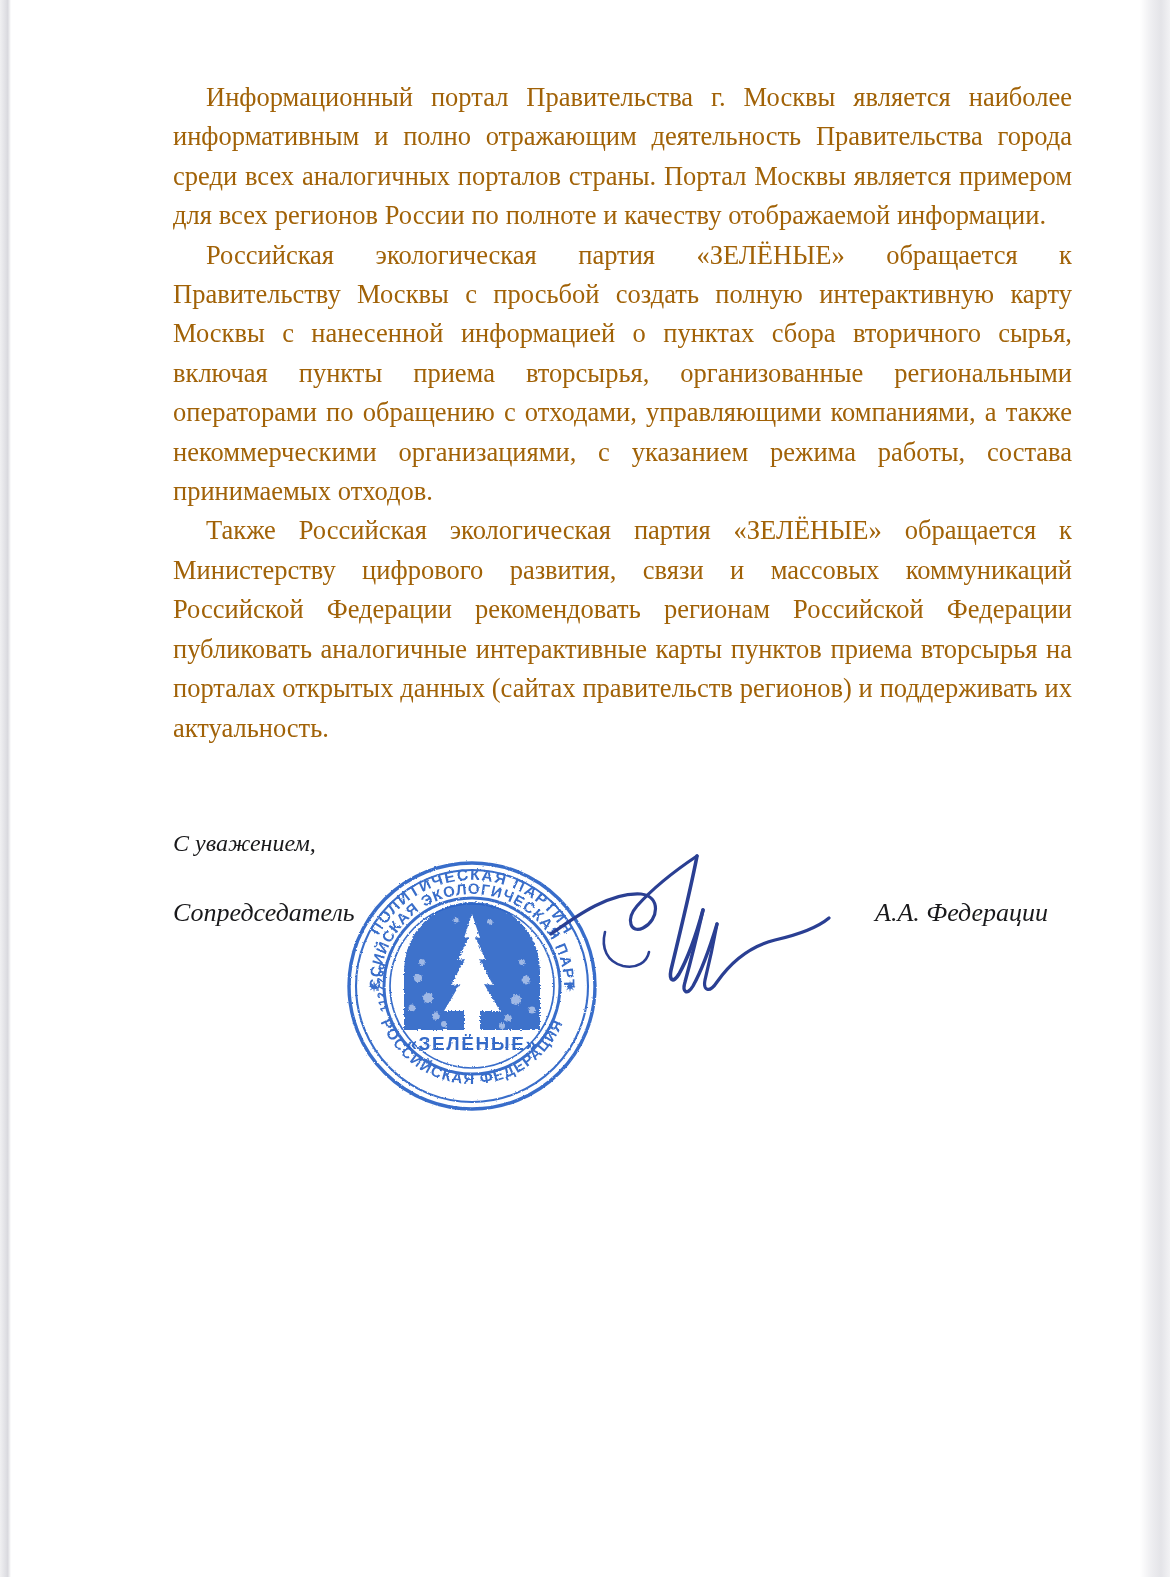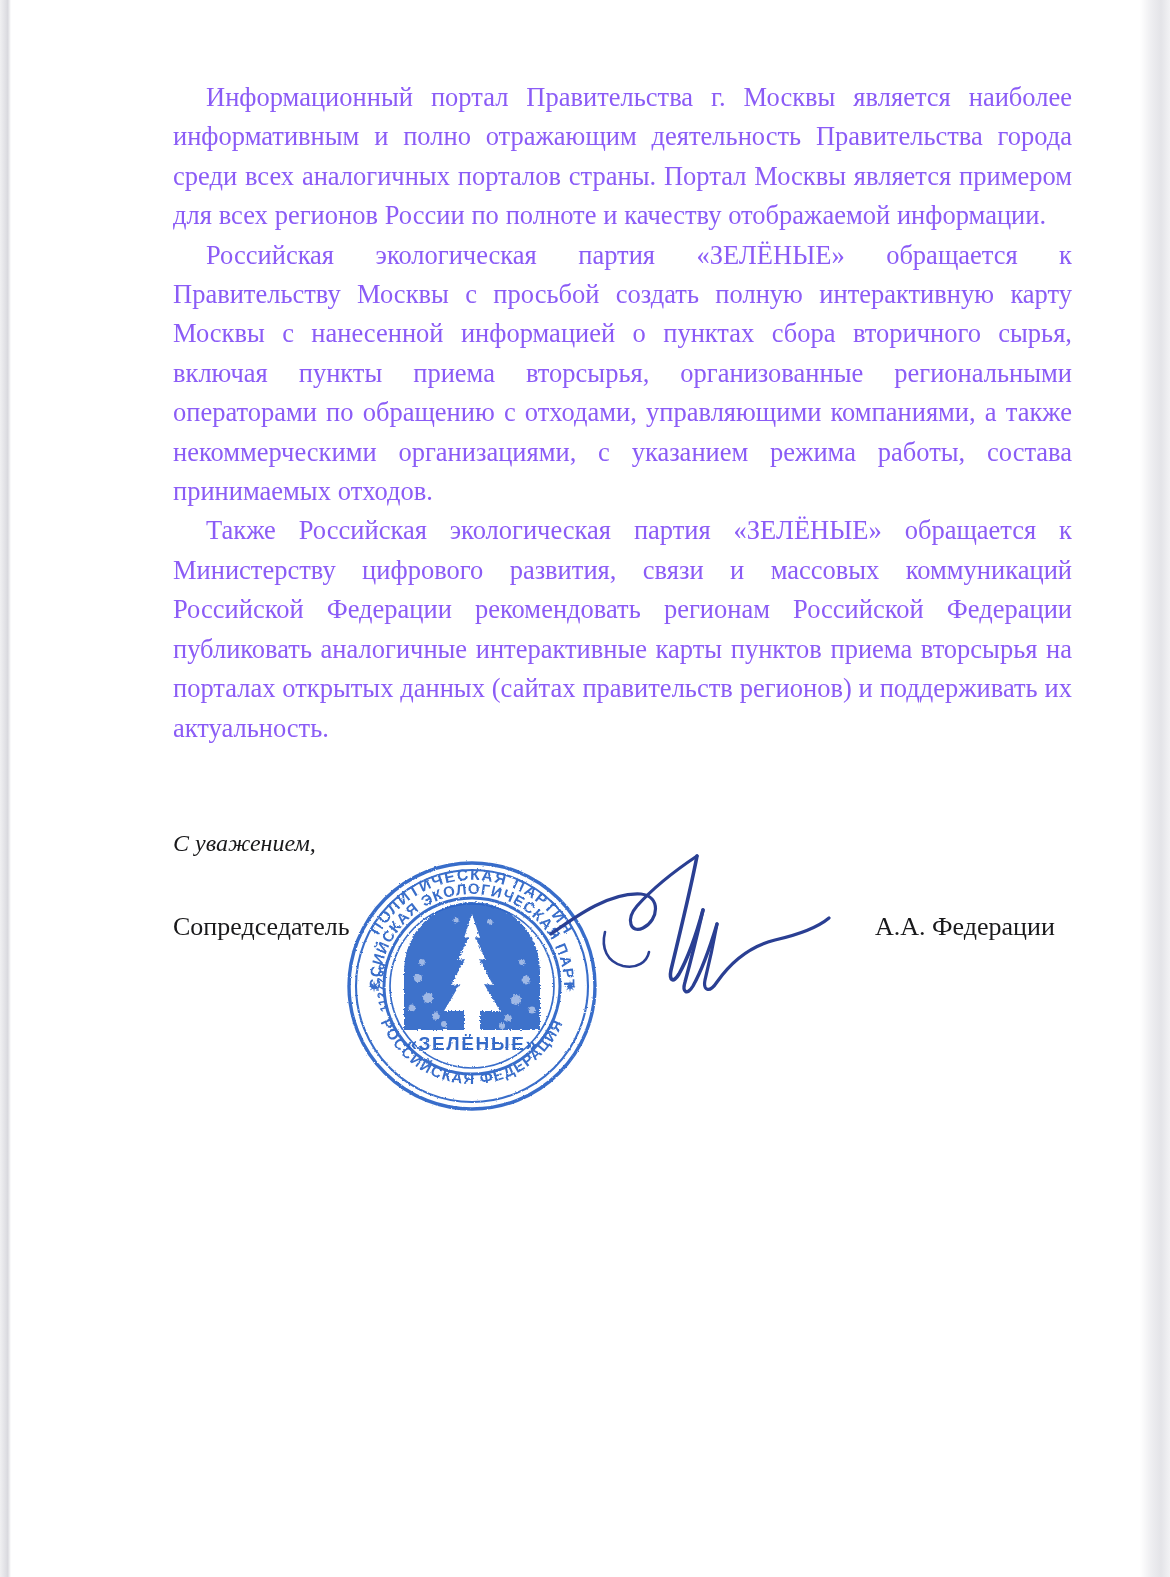"Информационный портал Правительства г." .para { color: #8b5cf6 -> #a16207 }
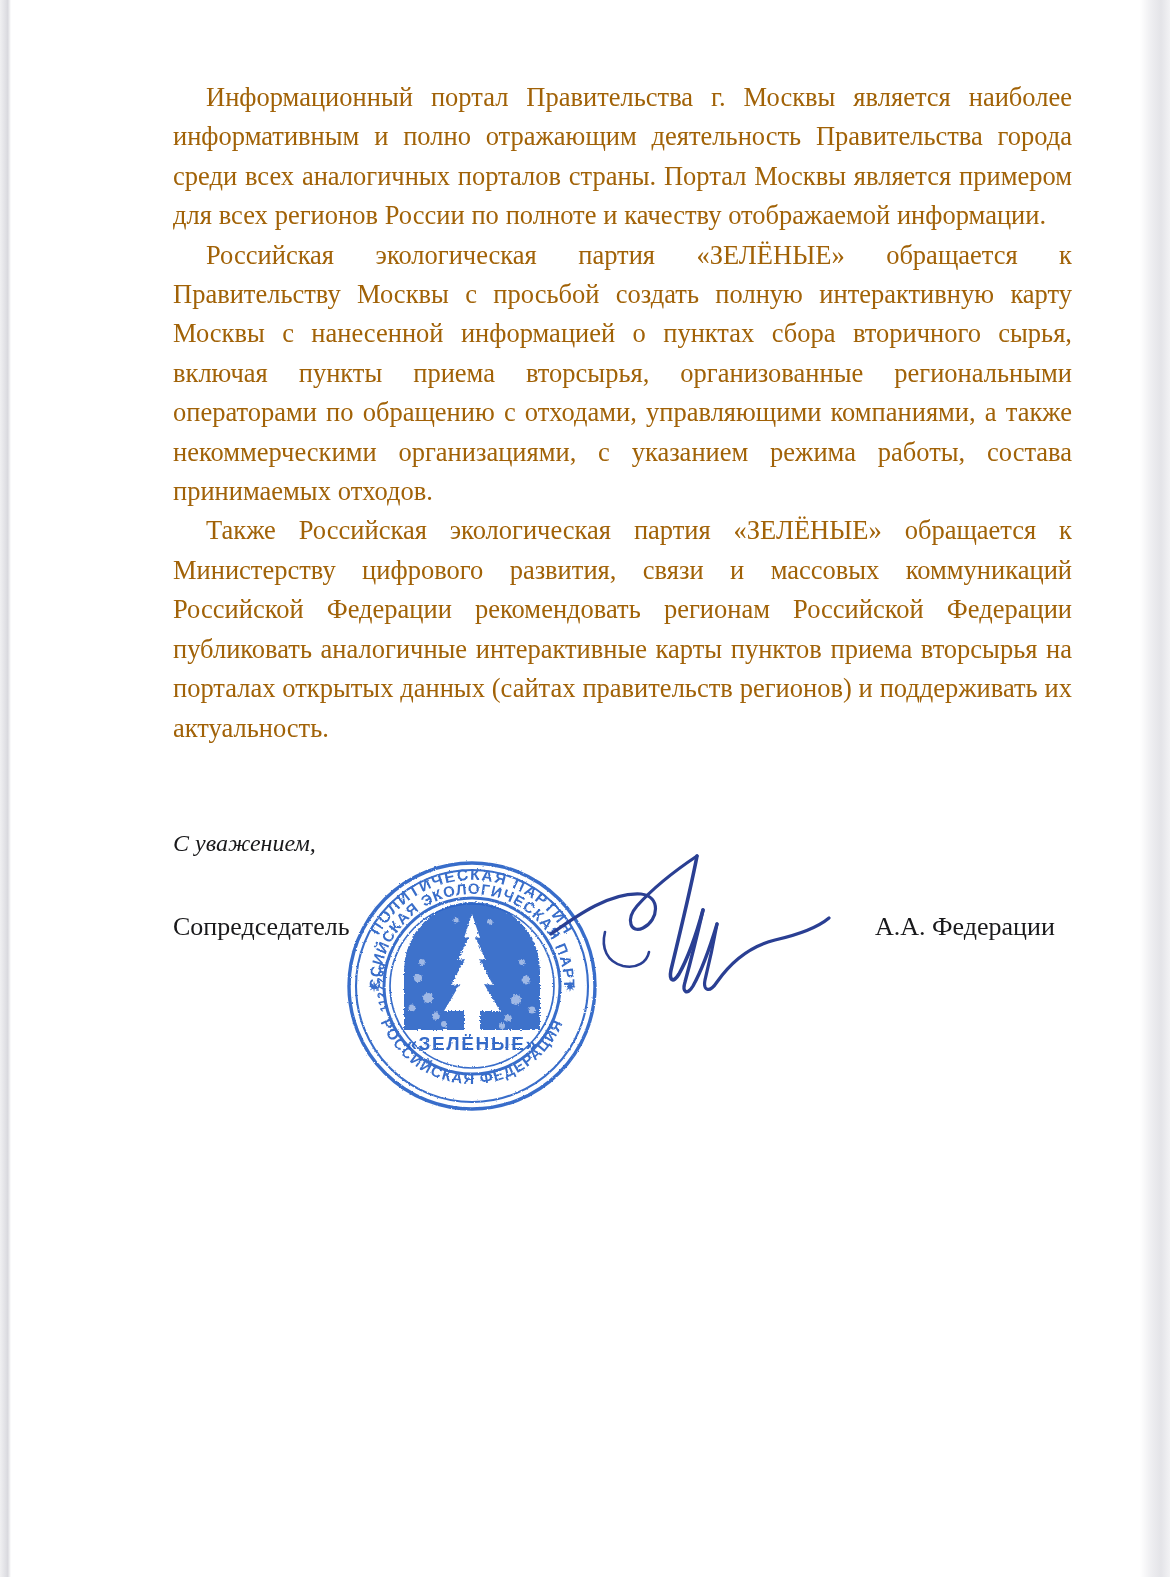"Сопредседатель" .signature-row { font-style: none -> italic; margin-top: 52px -> 38px }
